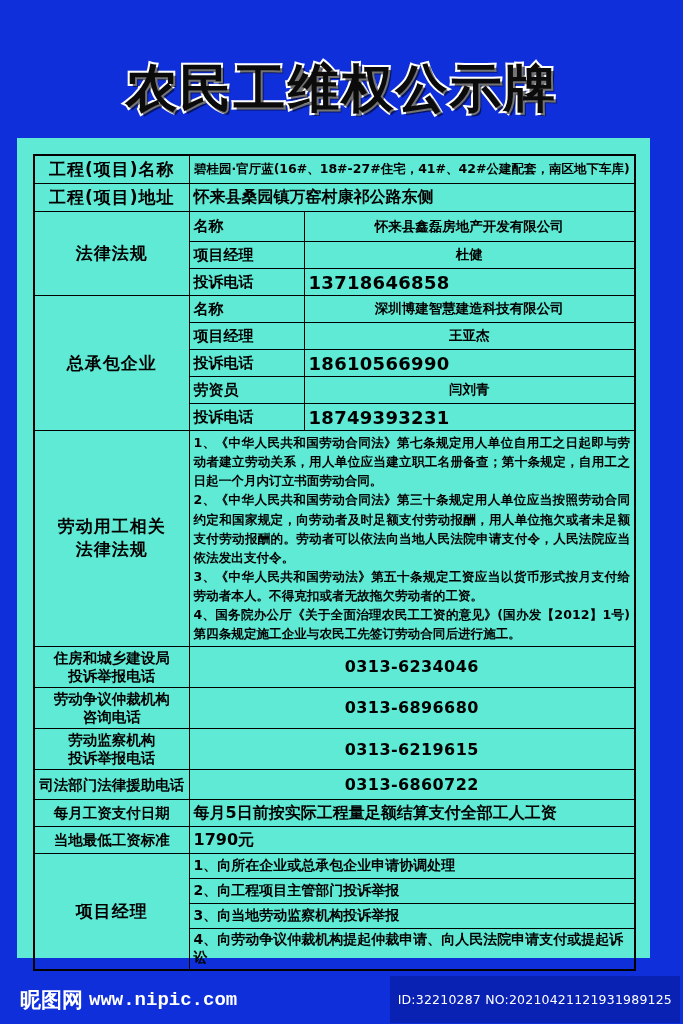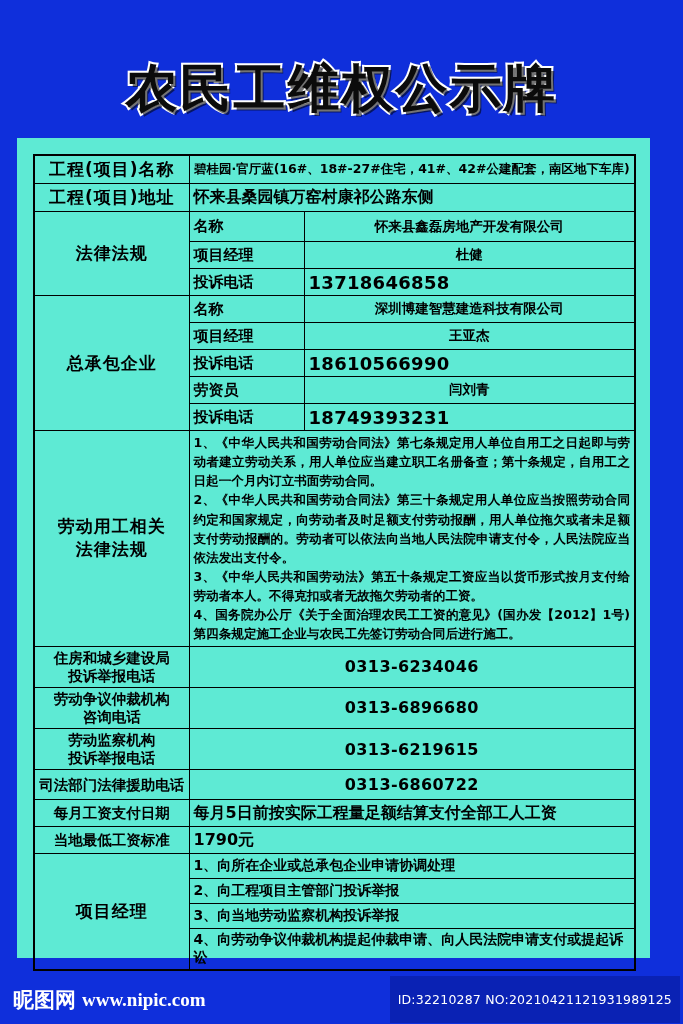"昵图网" #brand { left: 13px -> 20px }
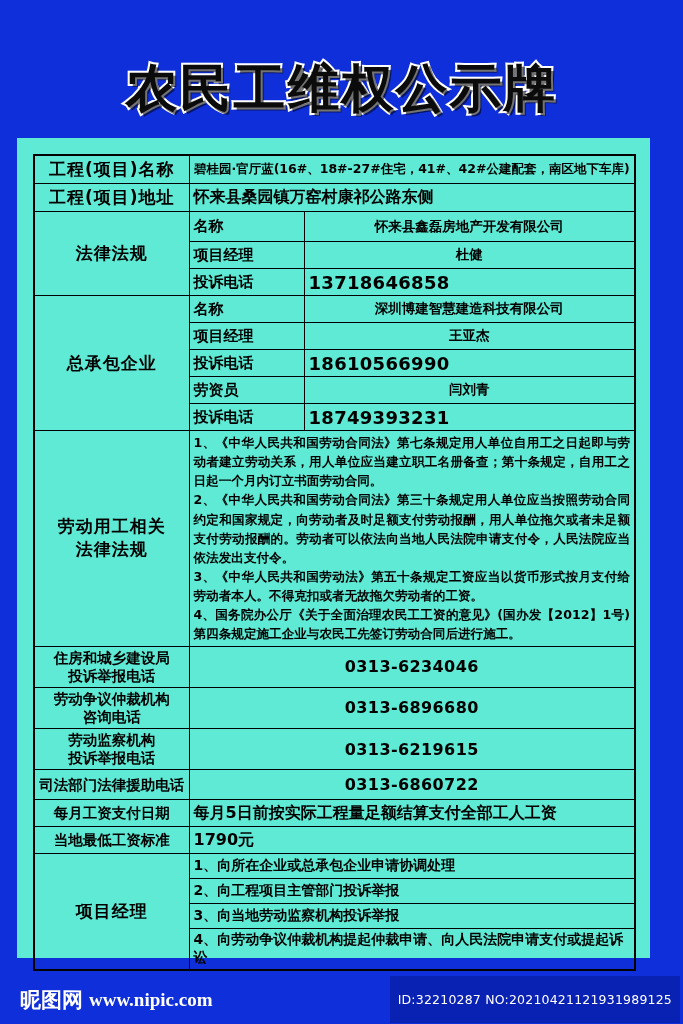"www.nipic.com" #brand-url { font-family: Liberation Serif, serif -> Liberation Mono, monospace }
